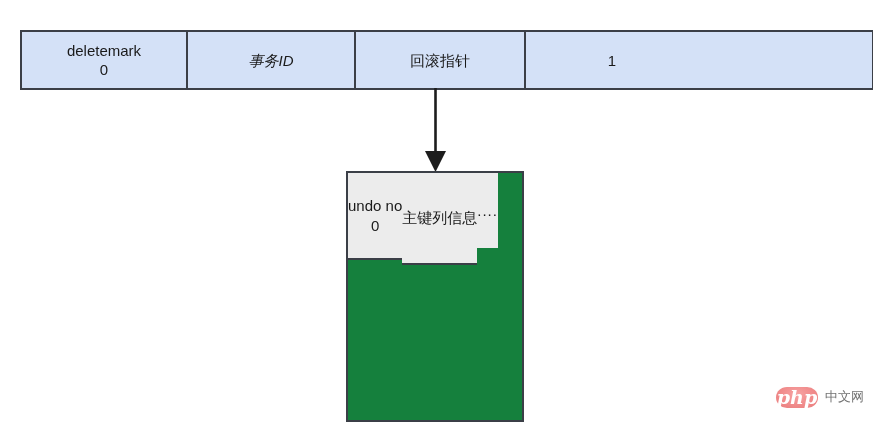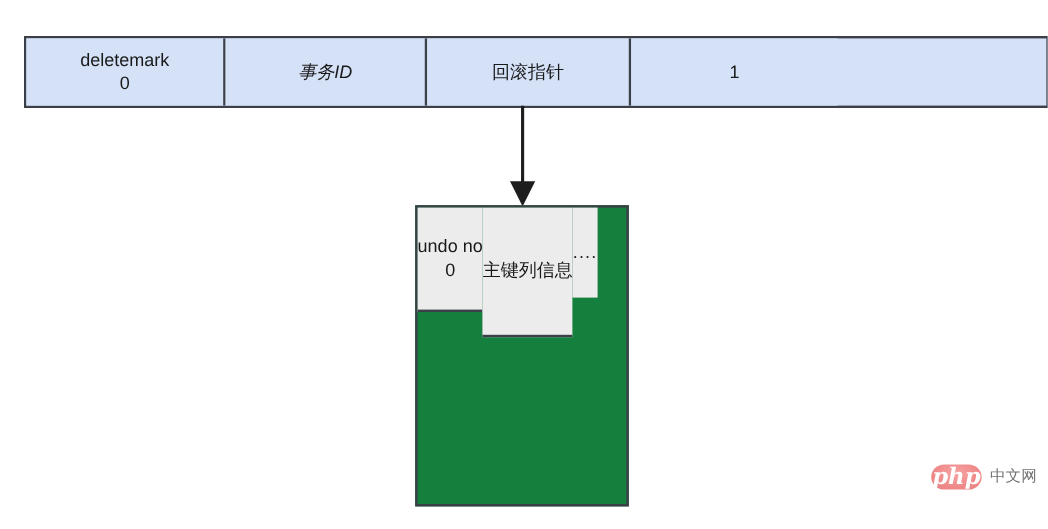"主键列信息" .u1 { height: 108px -> 92px }
